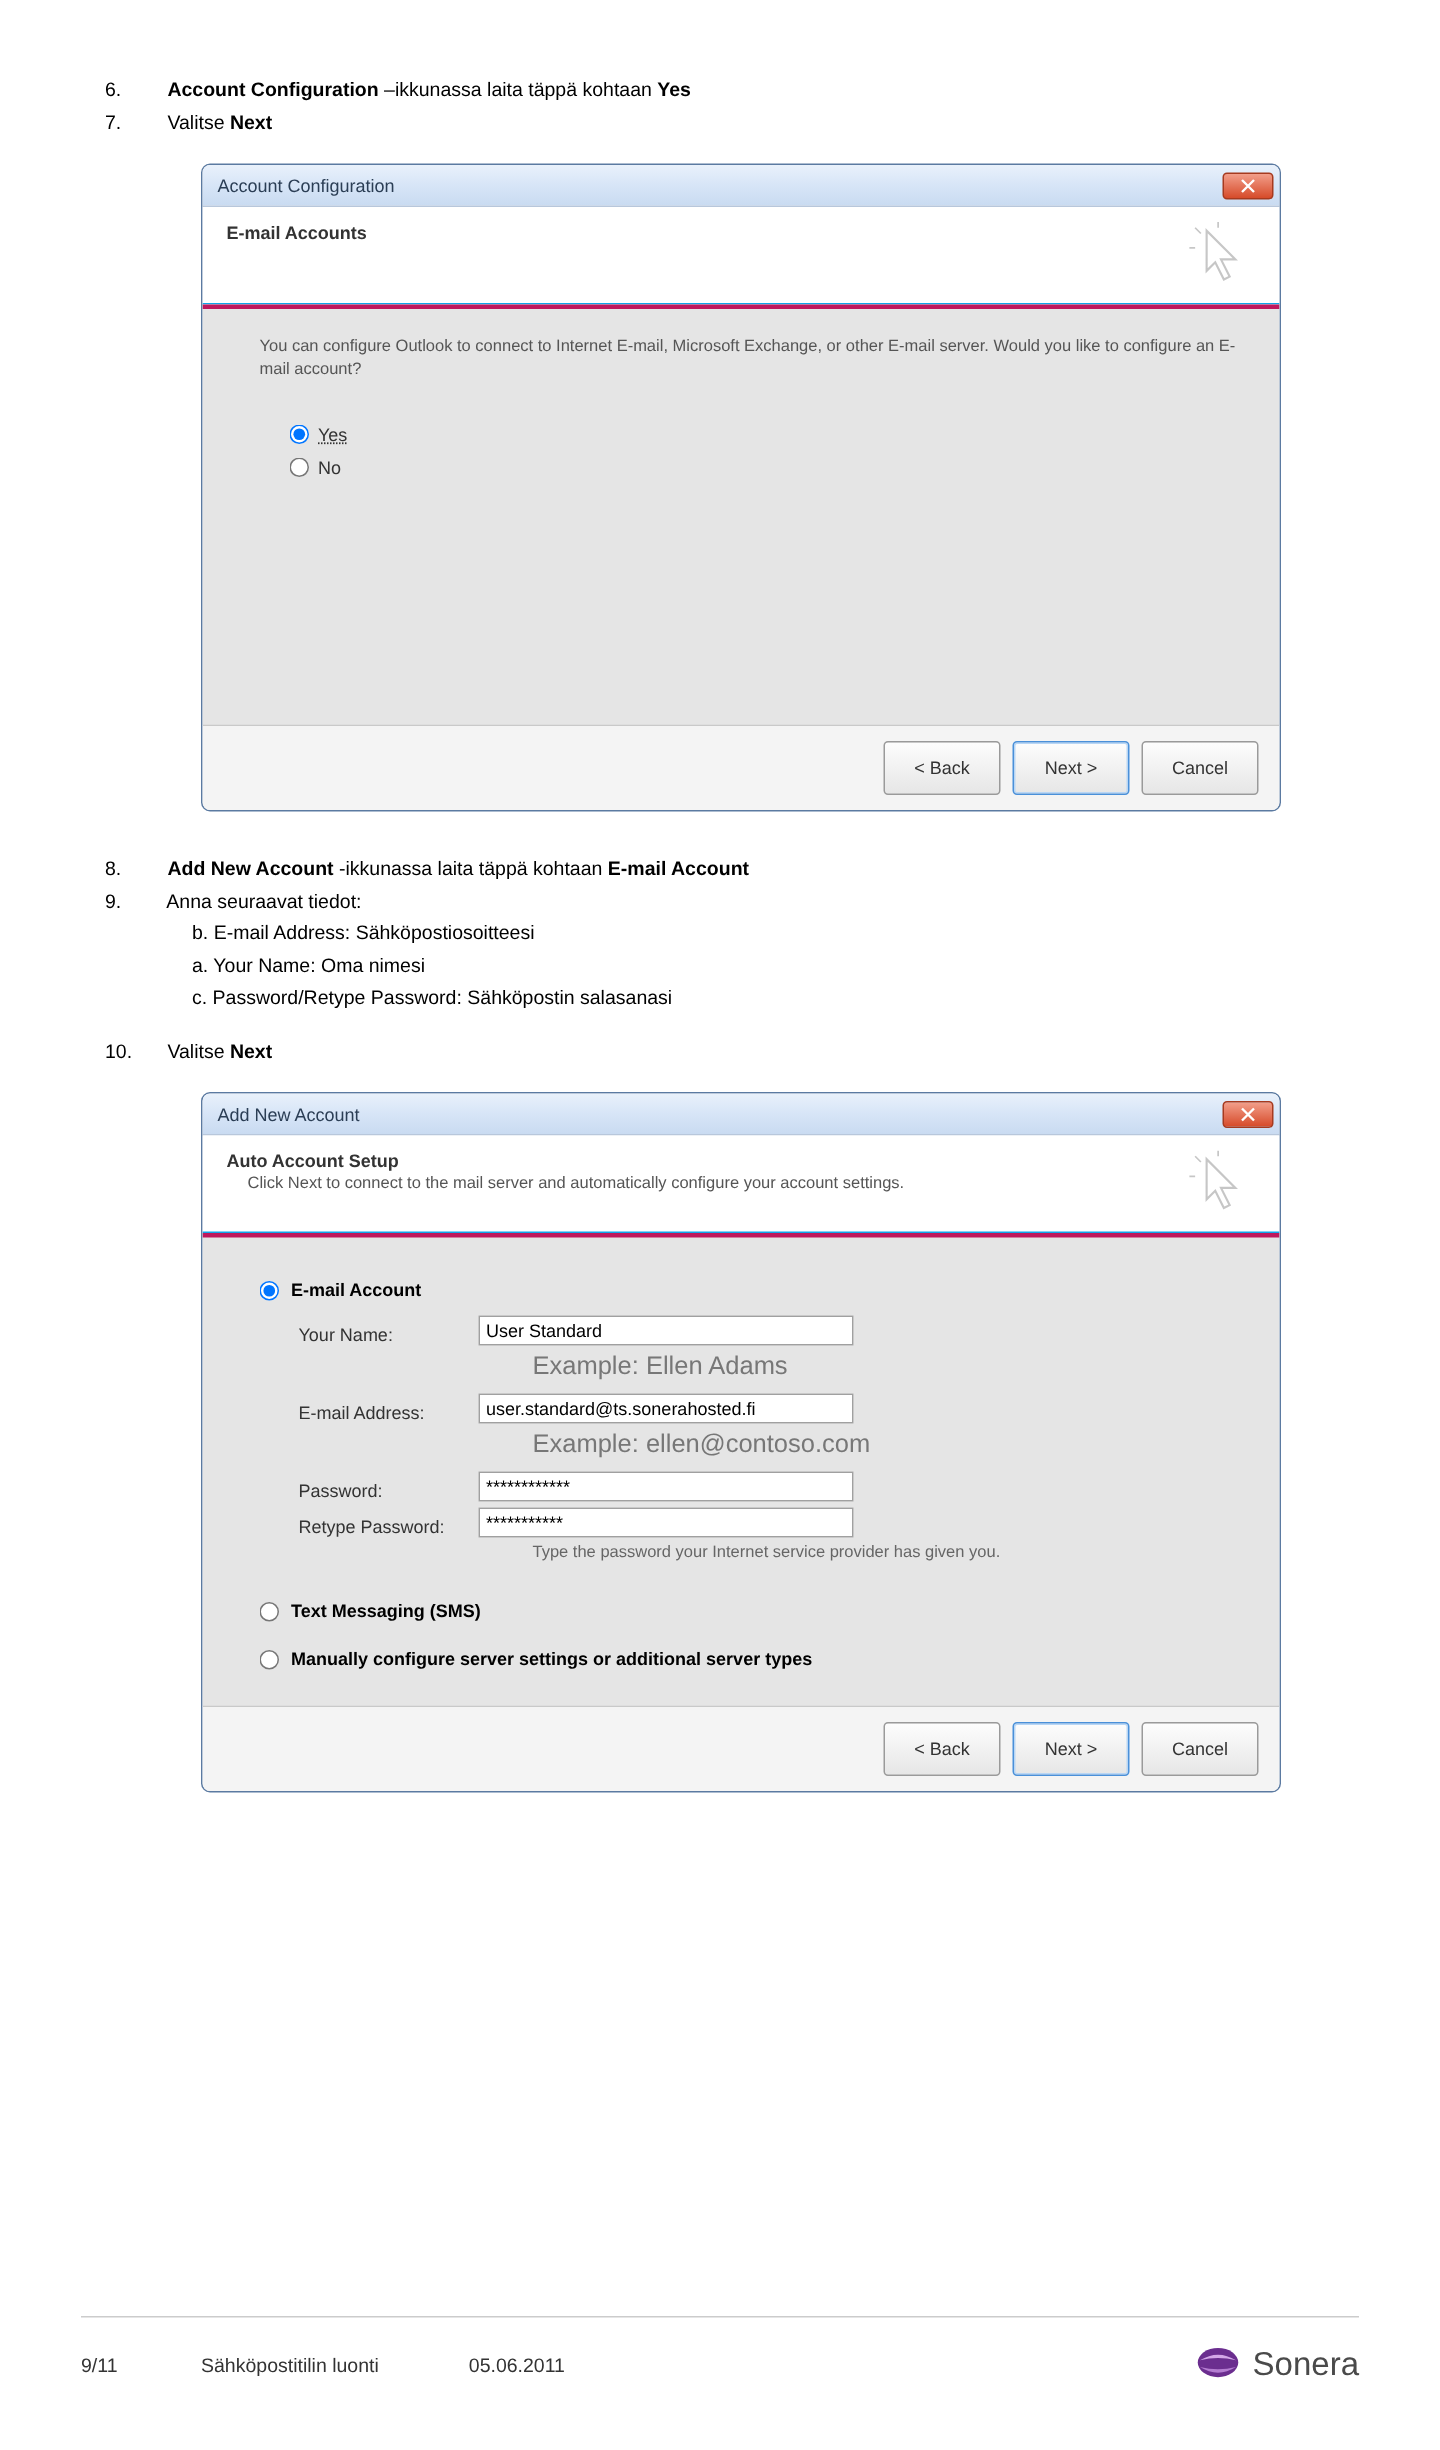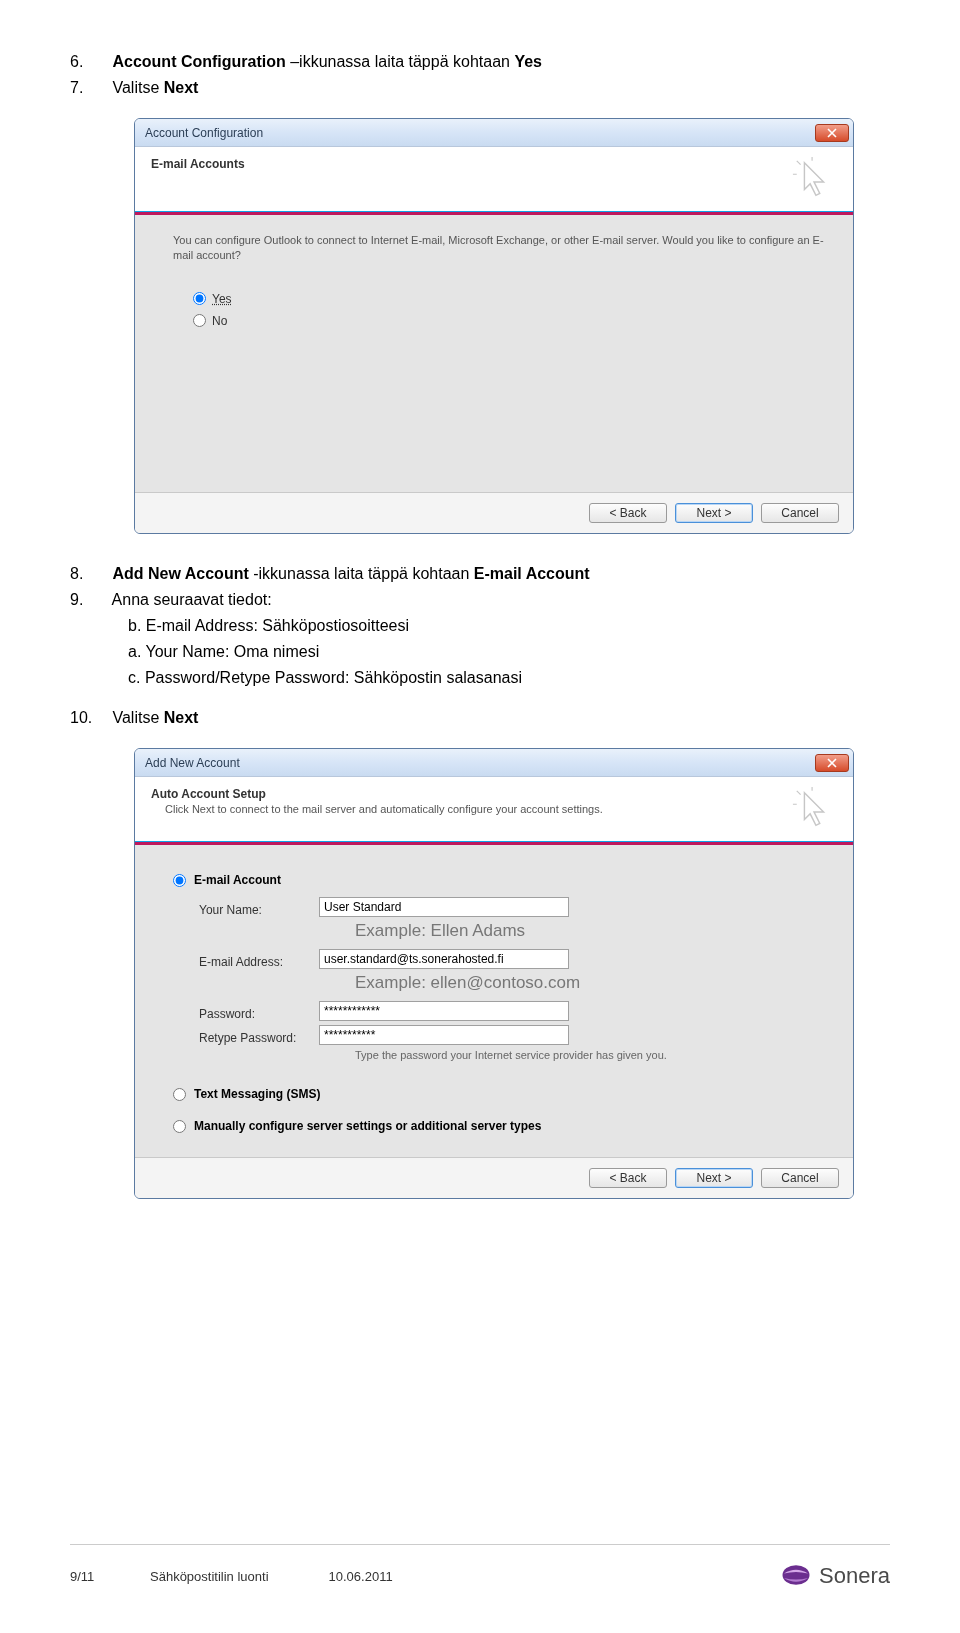"6. Account Configuration –ikkunassa" .instr-line { font-size: 16px -> 13px }
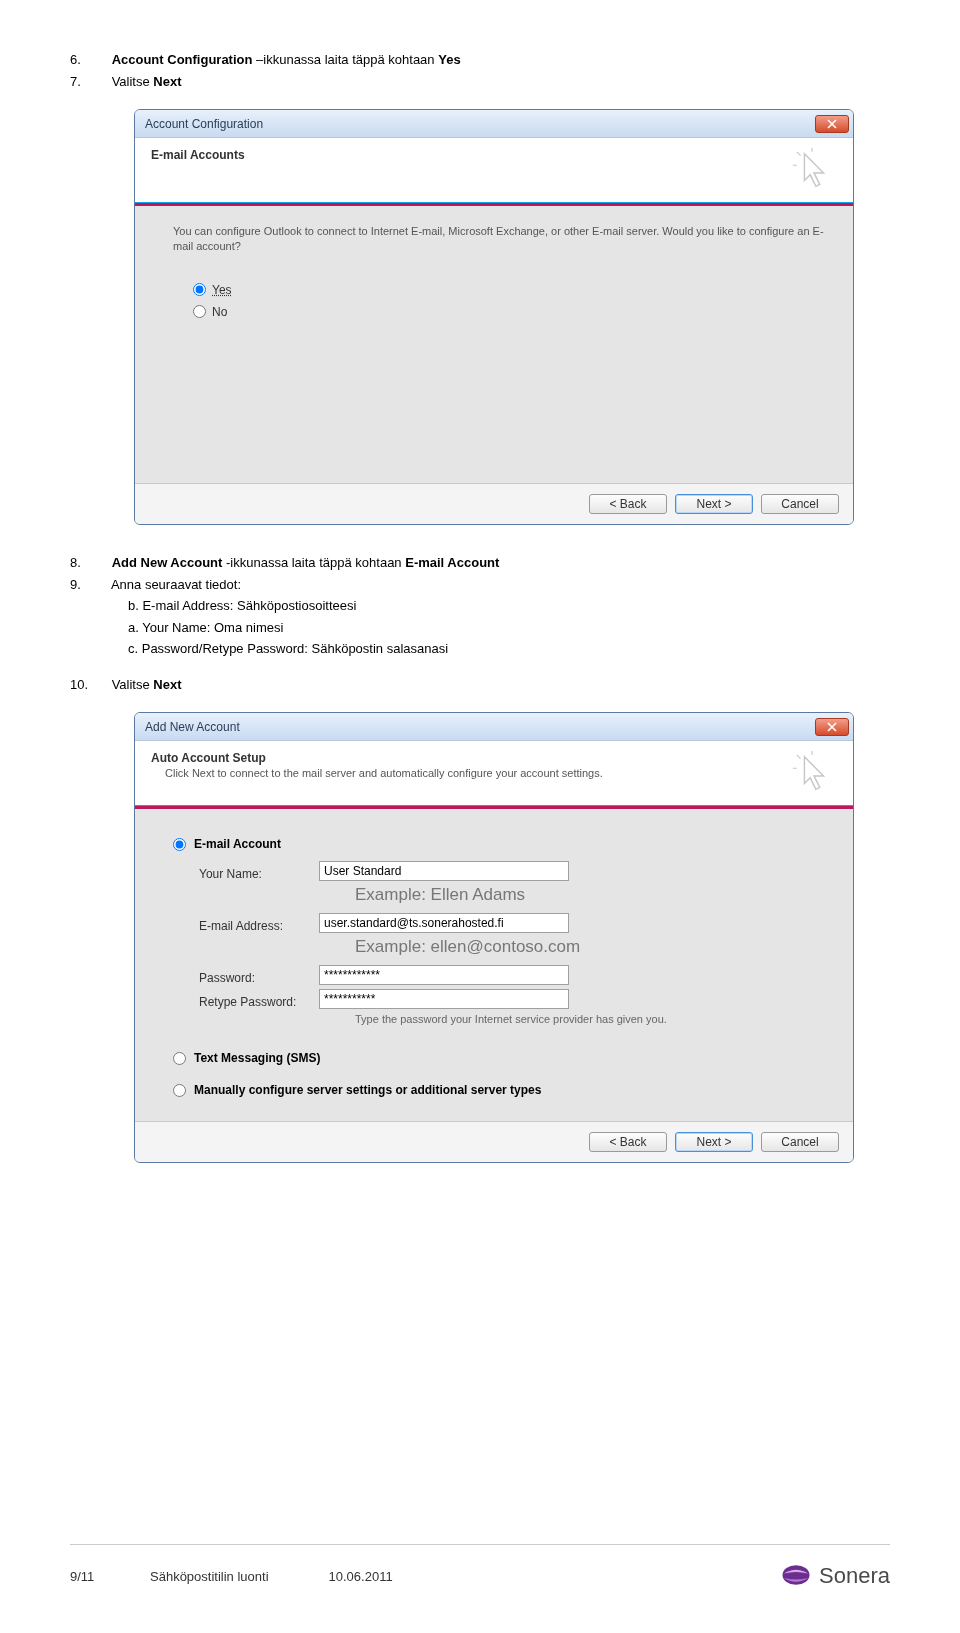"< Back" .win-btn { height: 20px -> 36px }
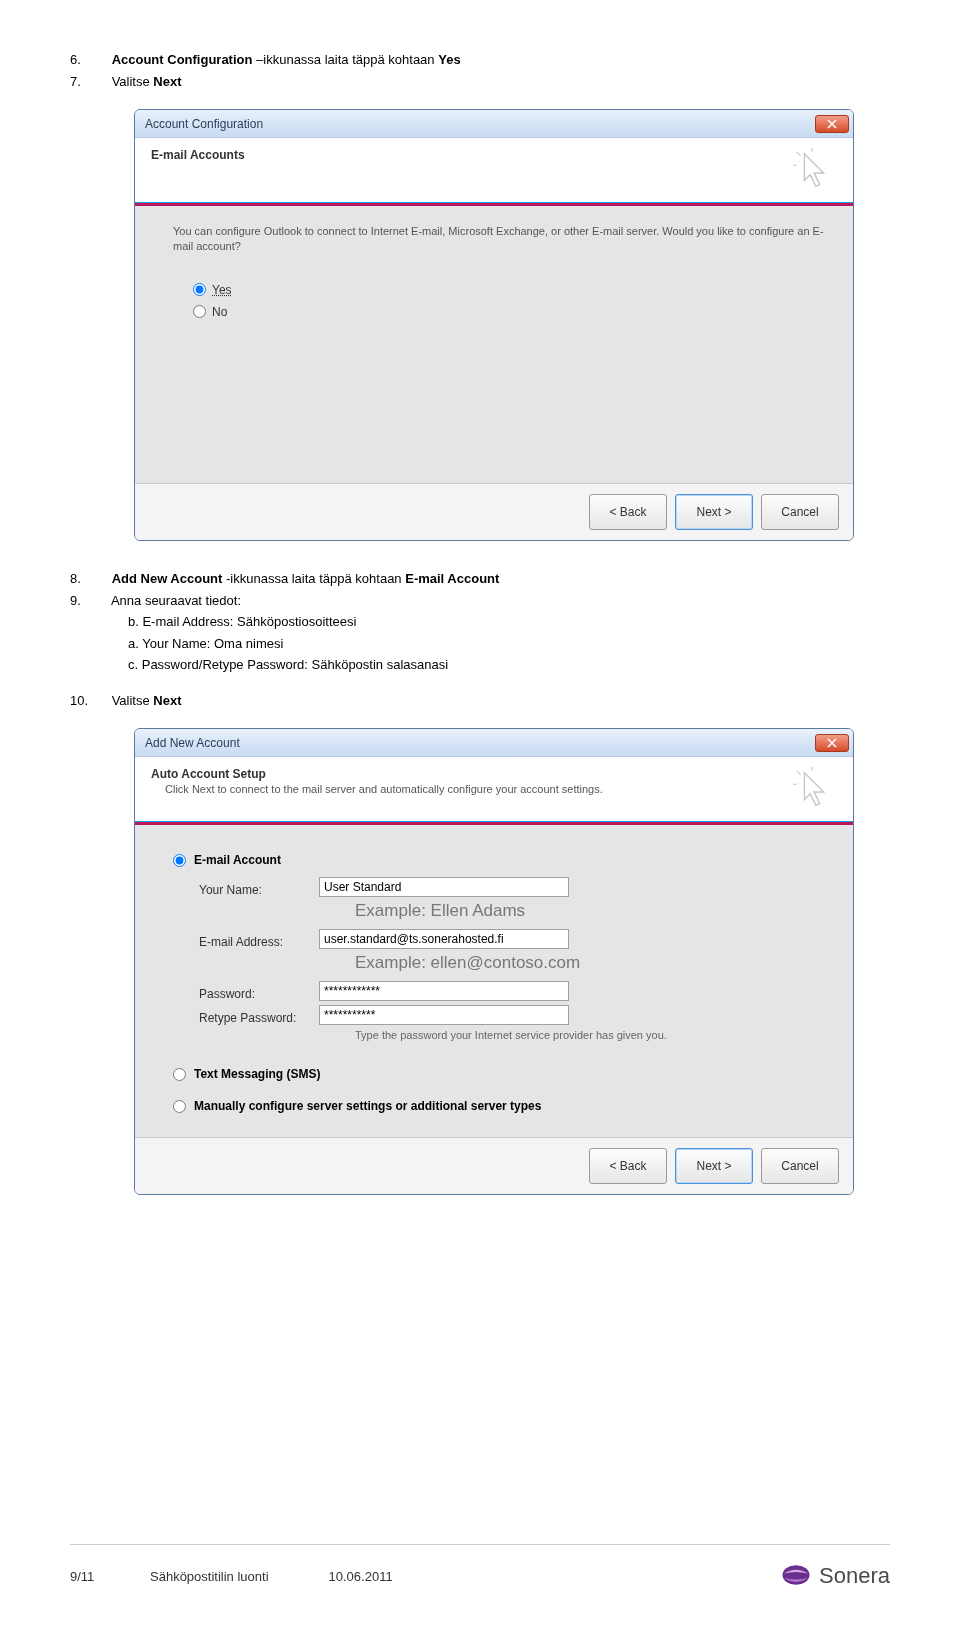"9/11" .page-footer { padding: 0 70px -> 0 54px }
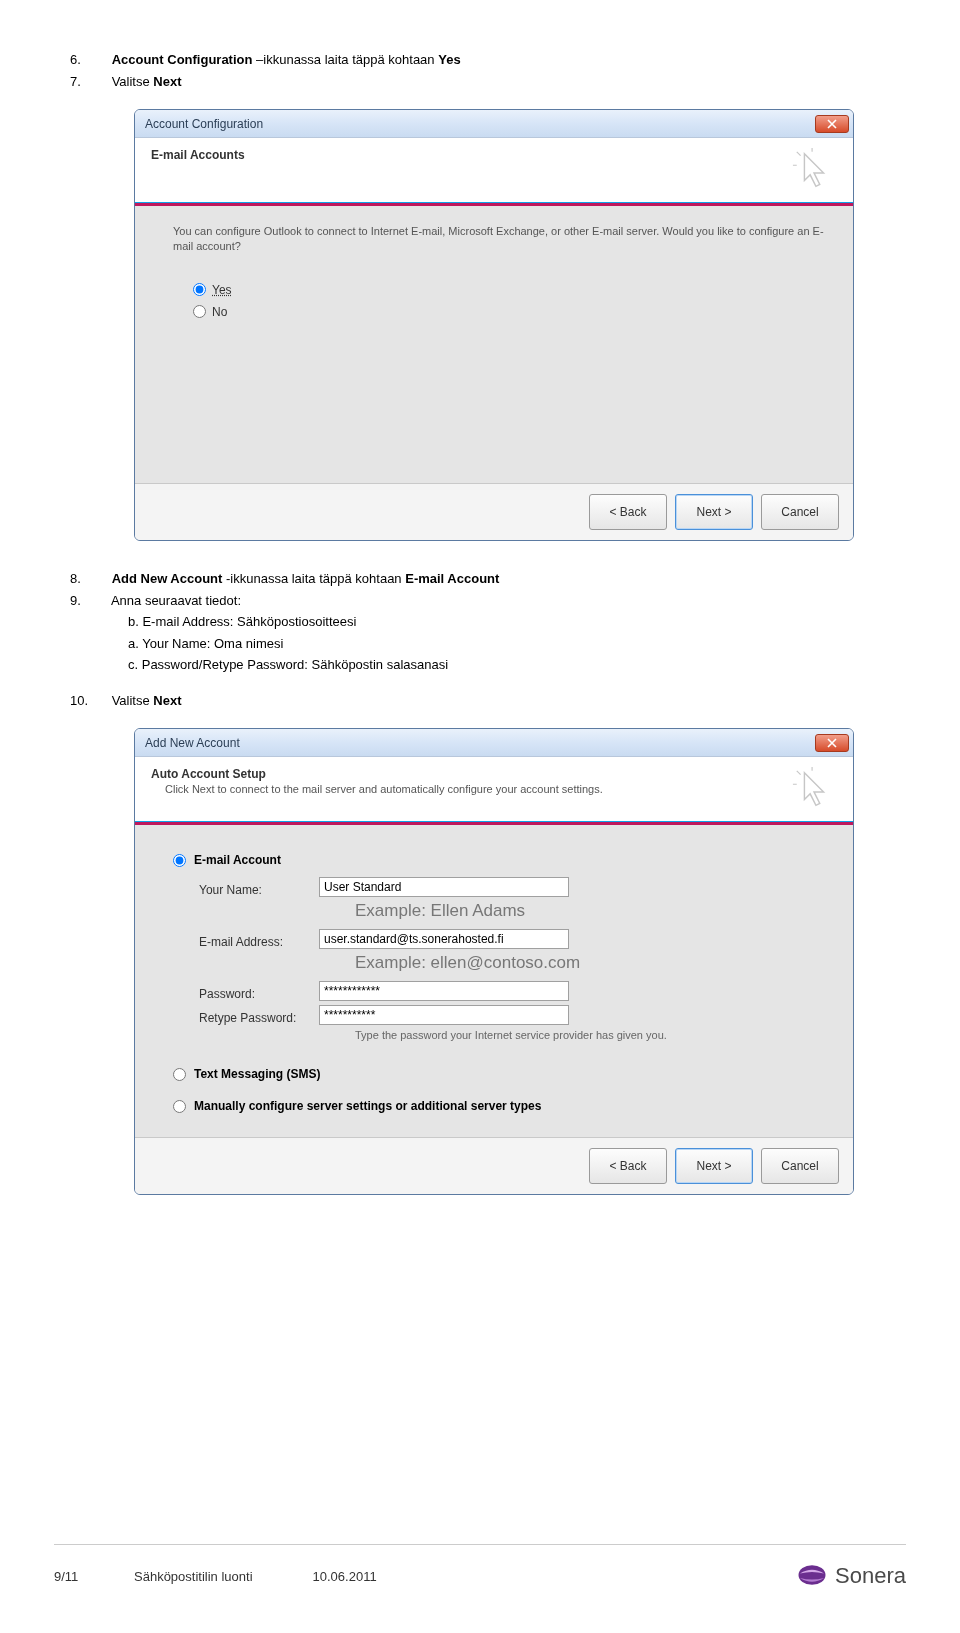"10.06.2011" span { text: 10.06.2011 -> 05.06.2011 }
